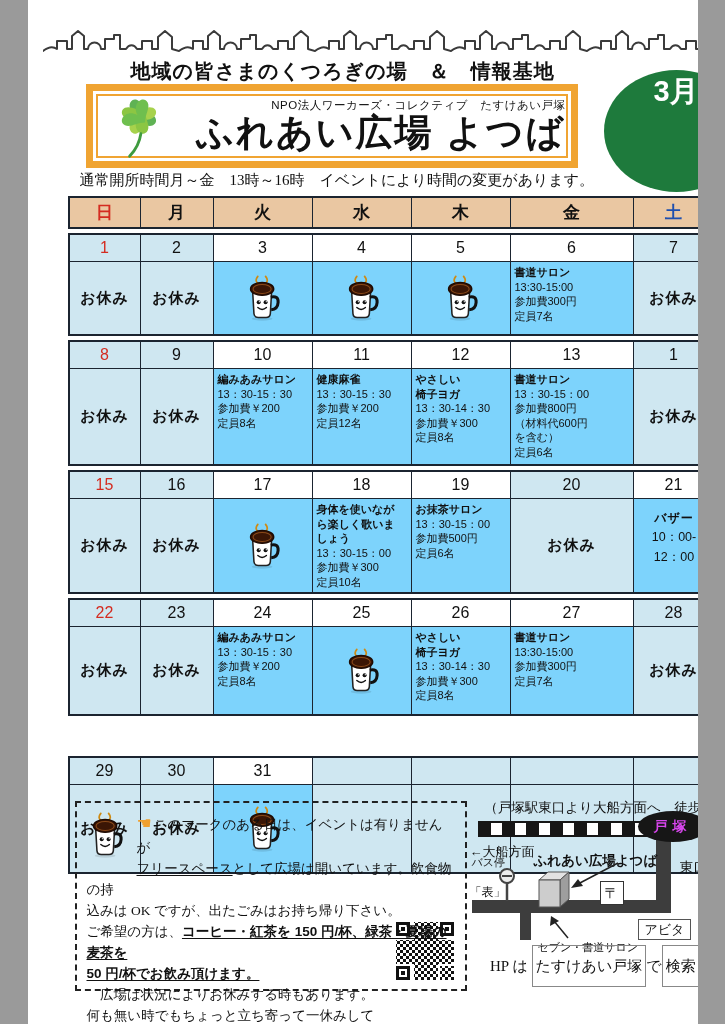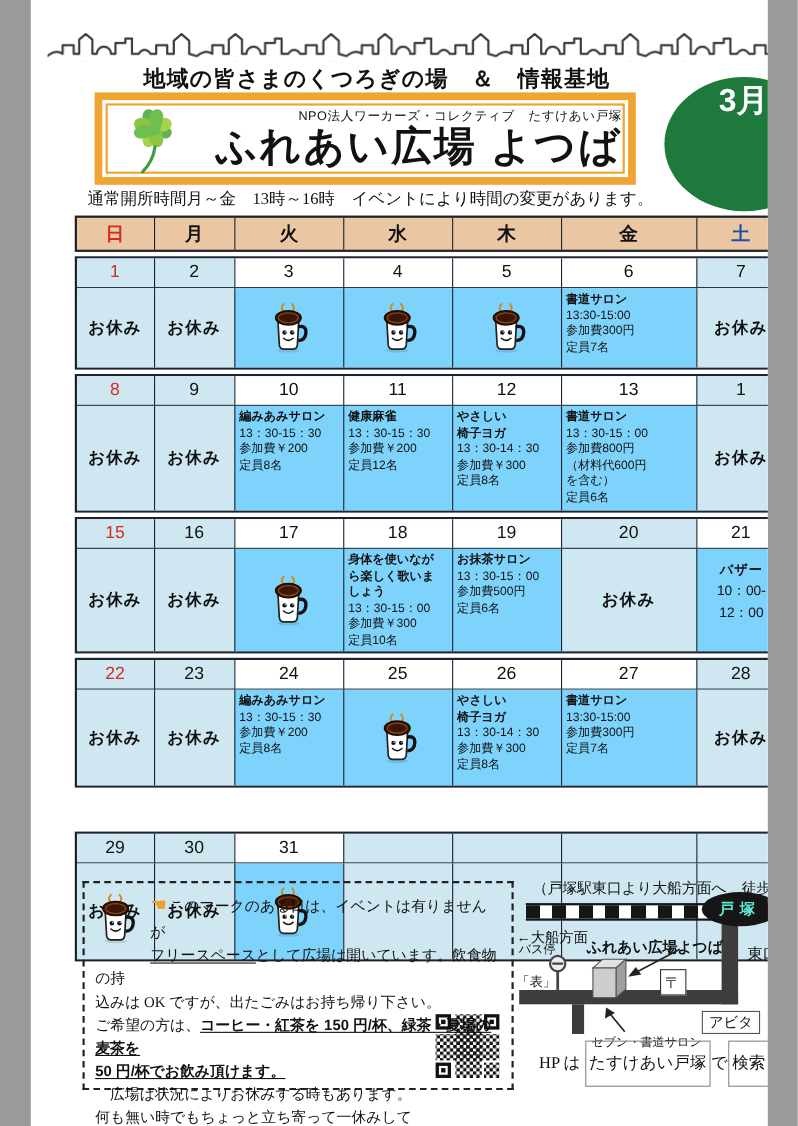"戸塚" .station { color: #5eead4 -> #d946ef }
